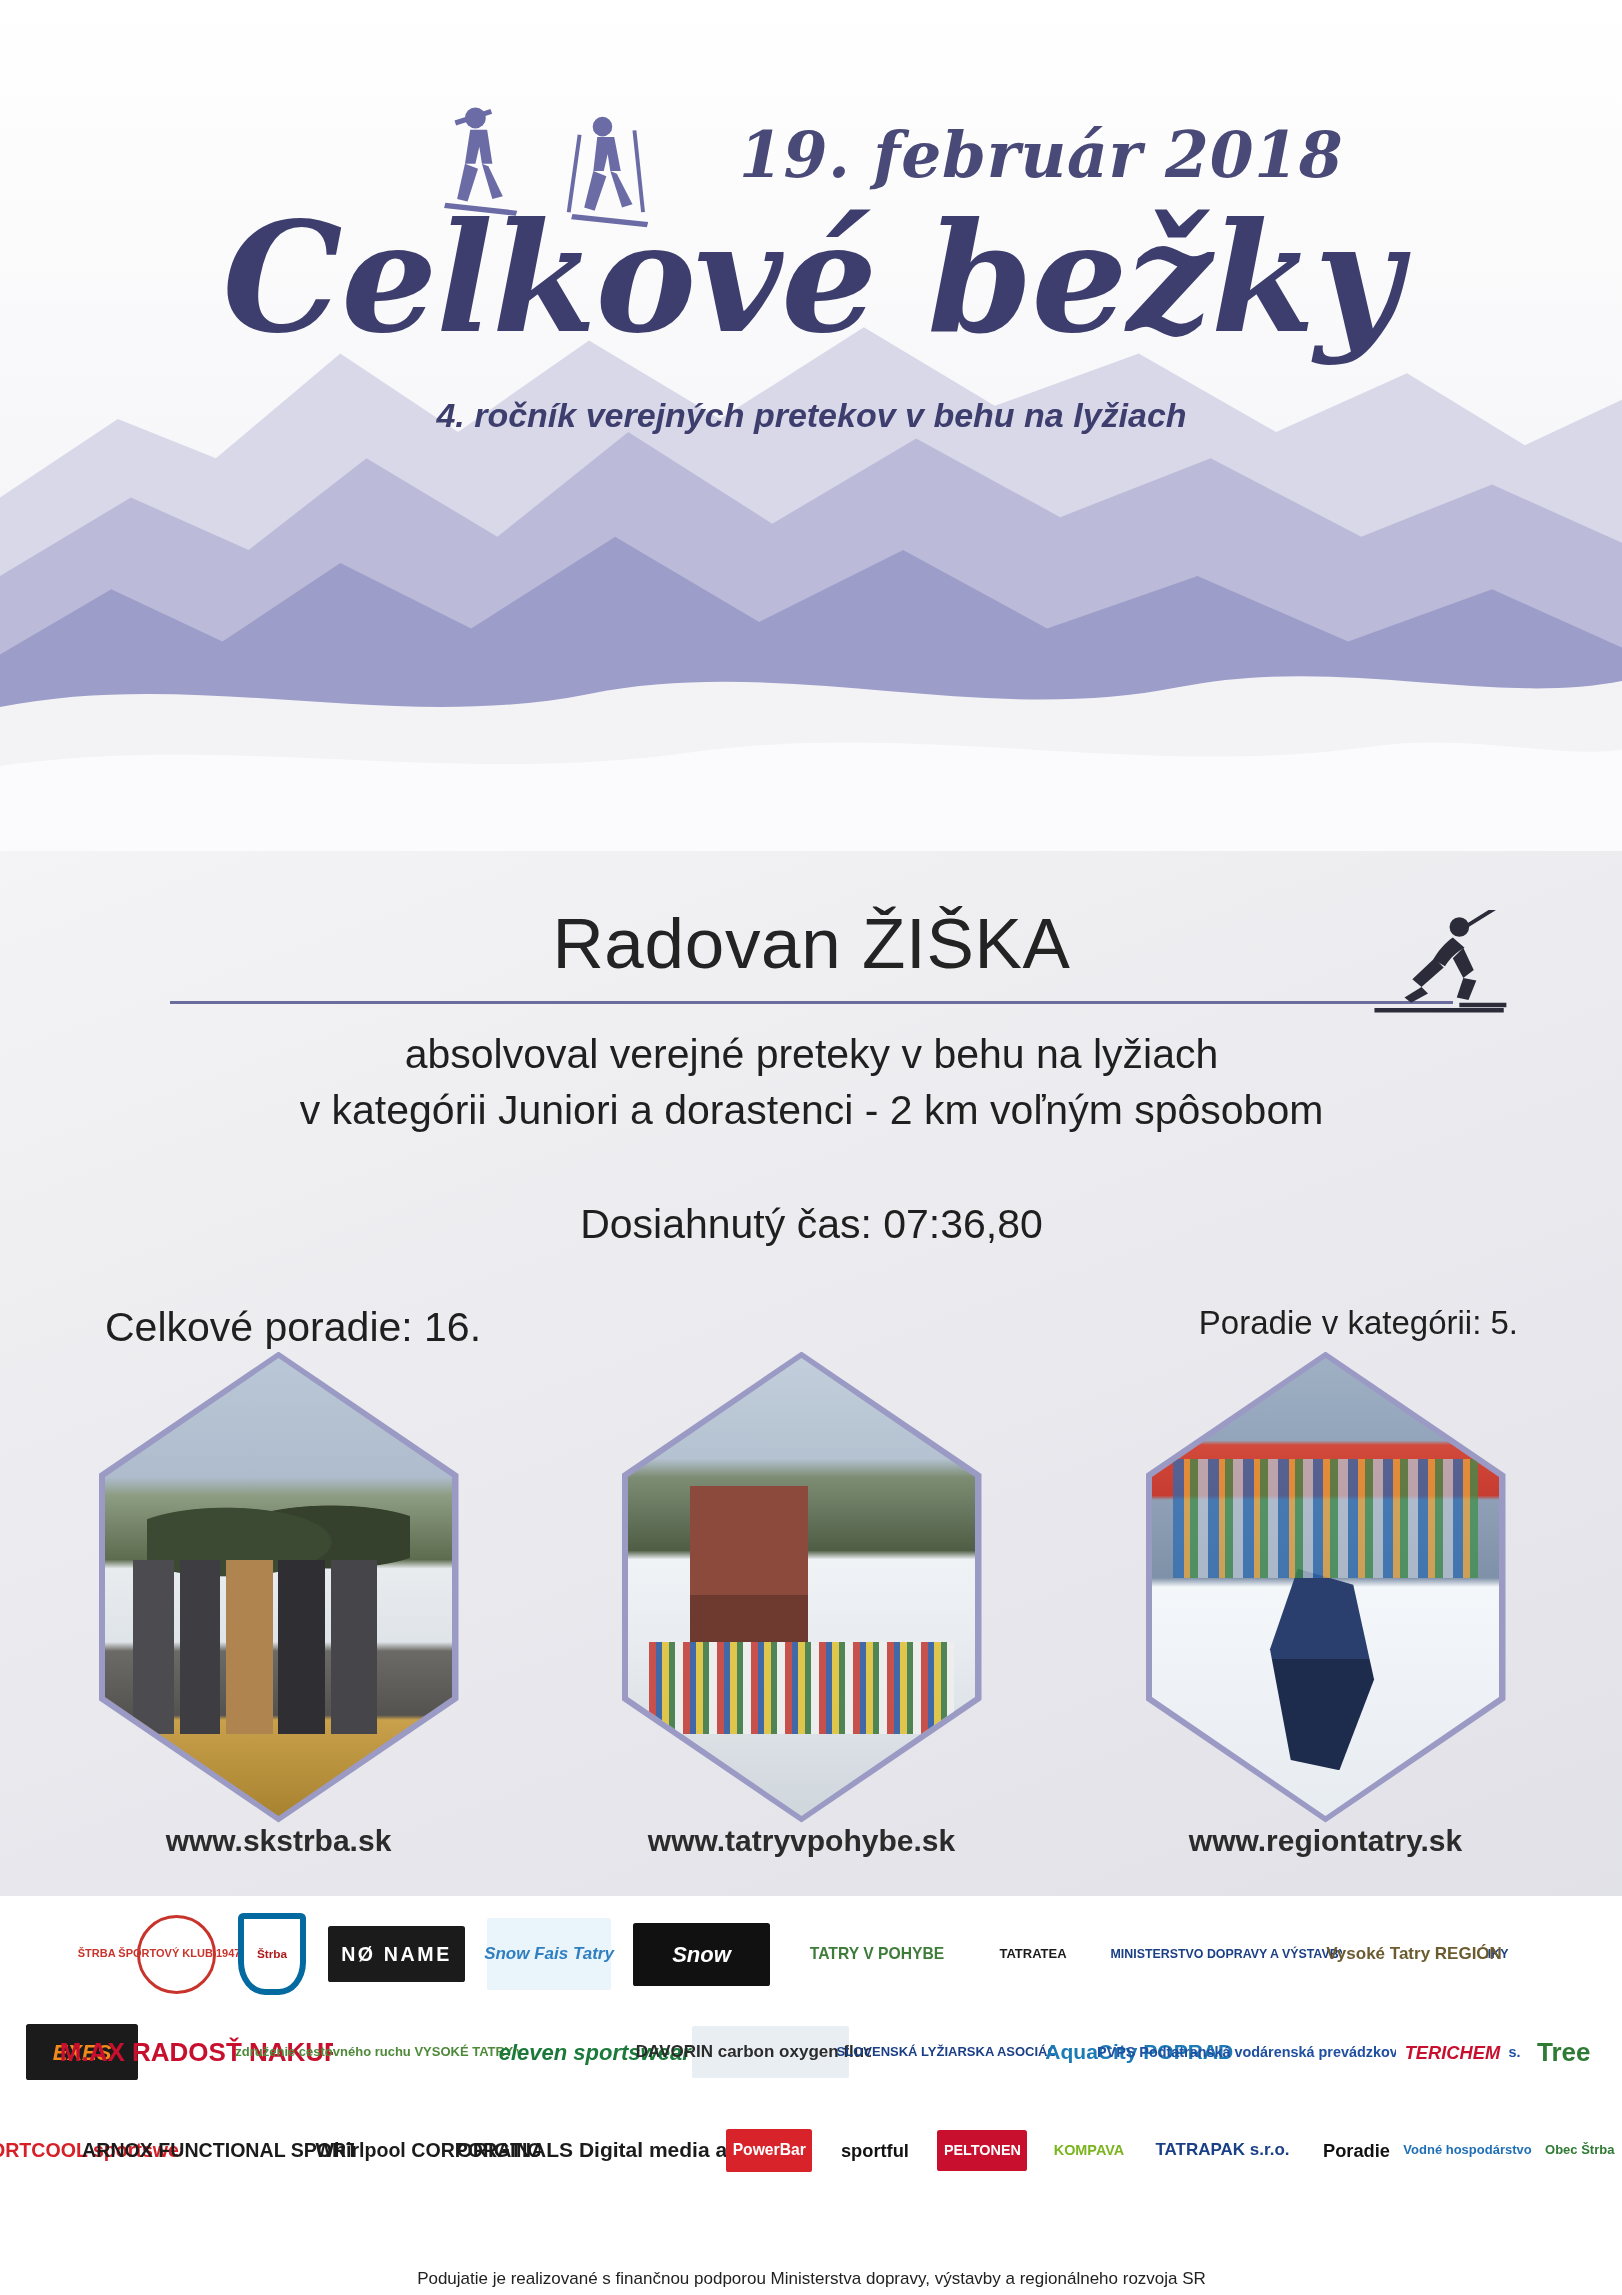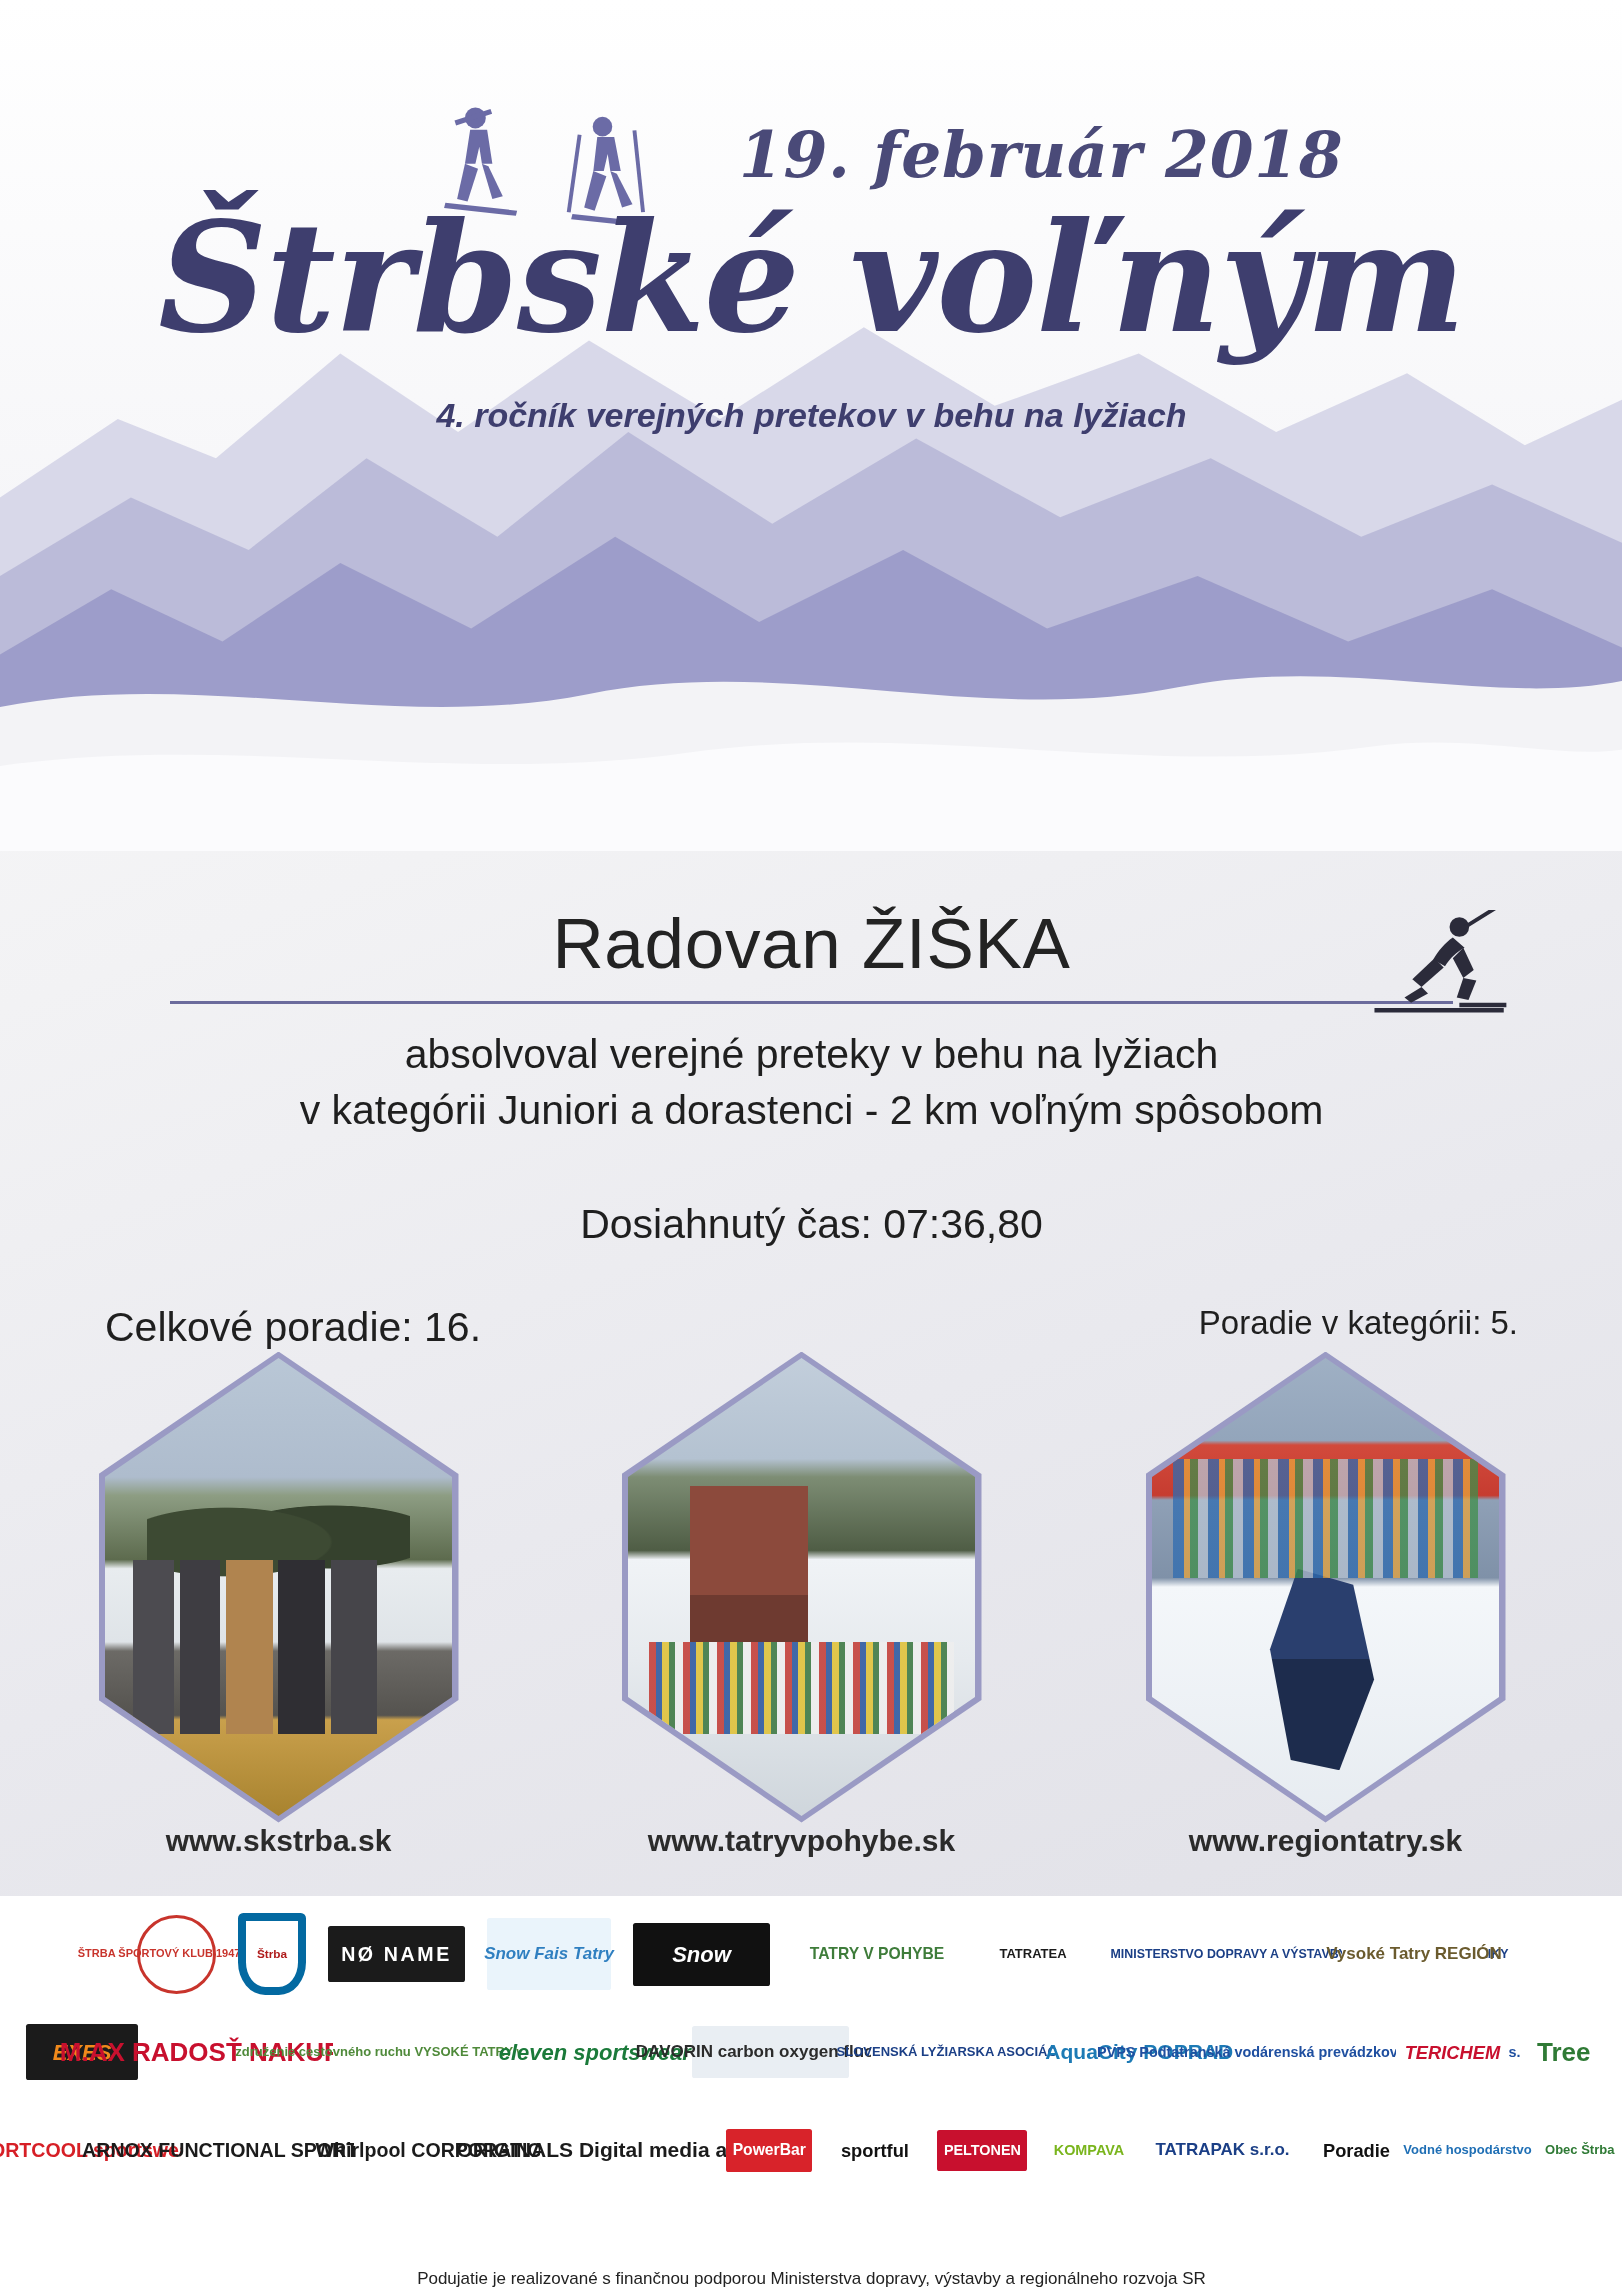"Štrbské voľným" div.main-title { text: Štrbské voľným -> Celkové bežky }
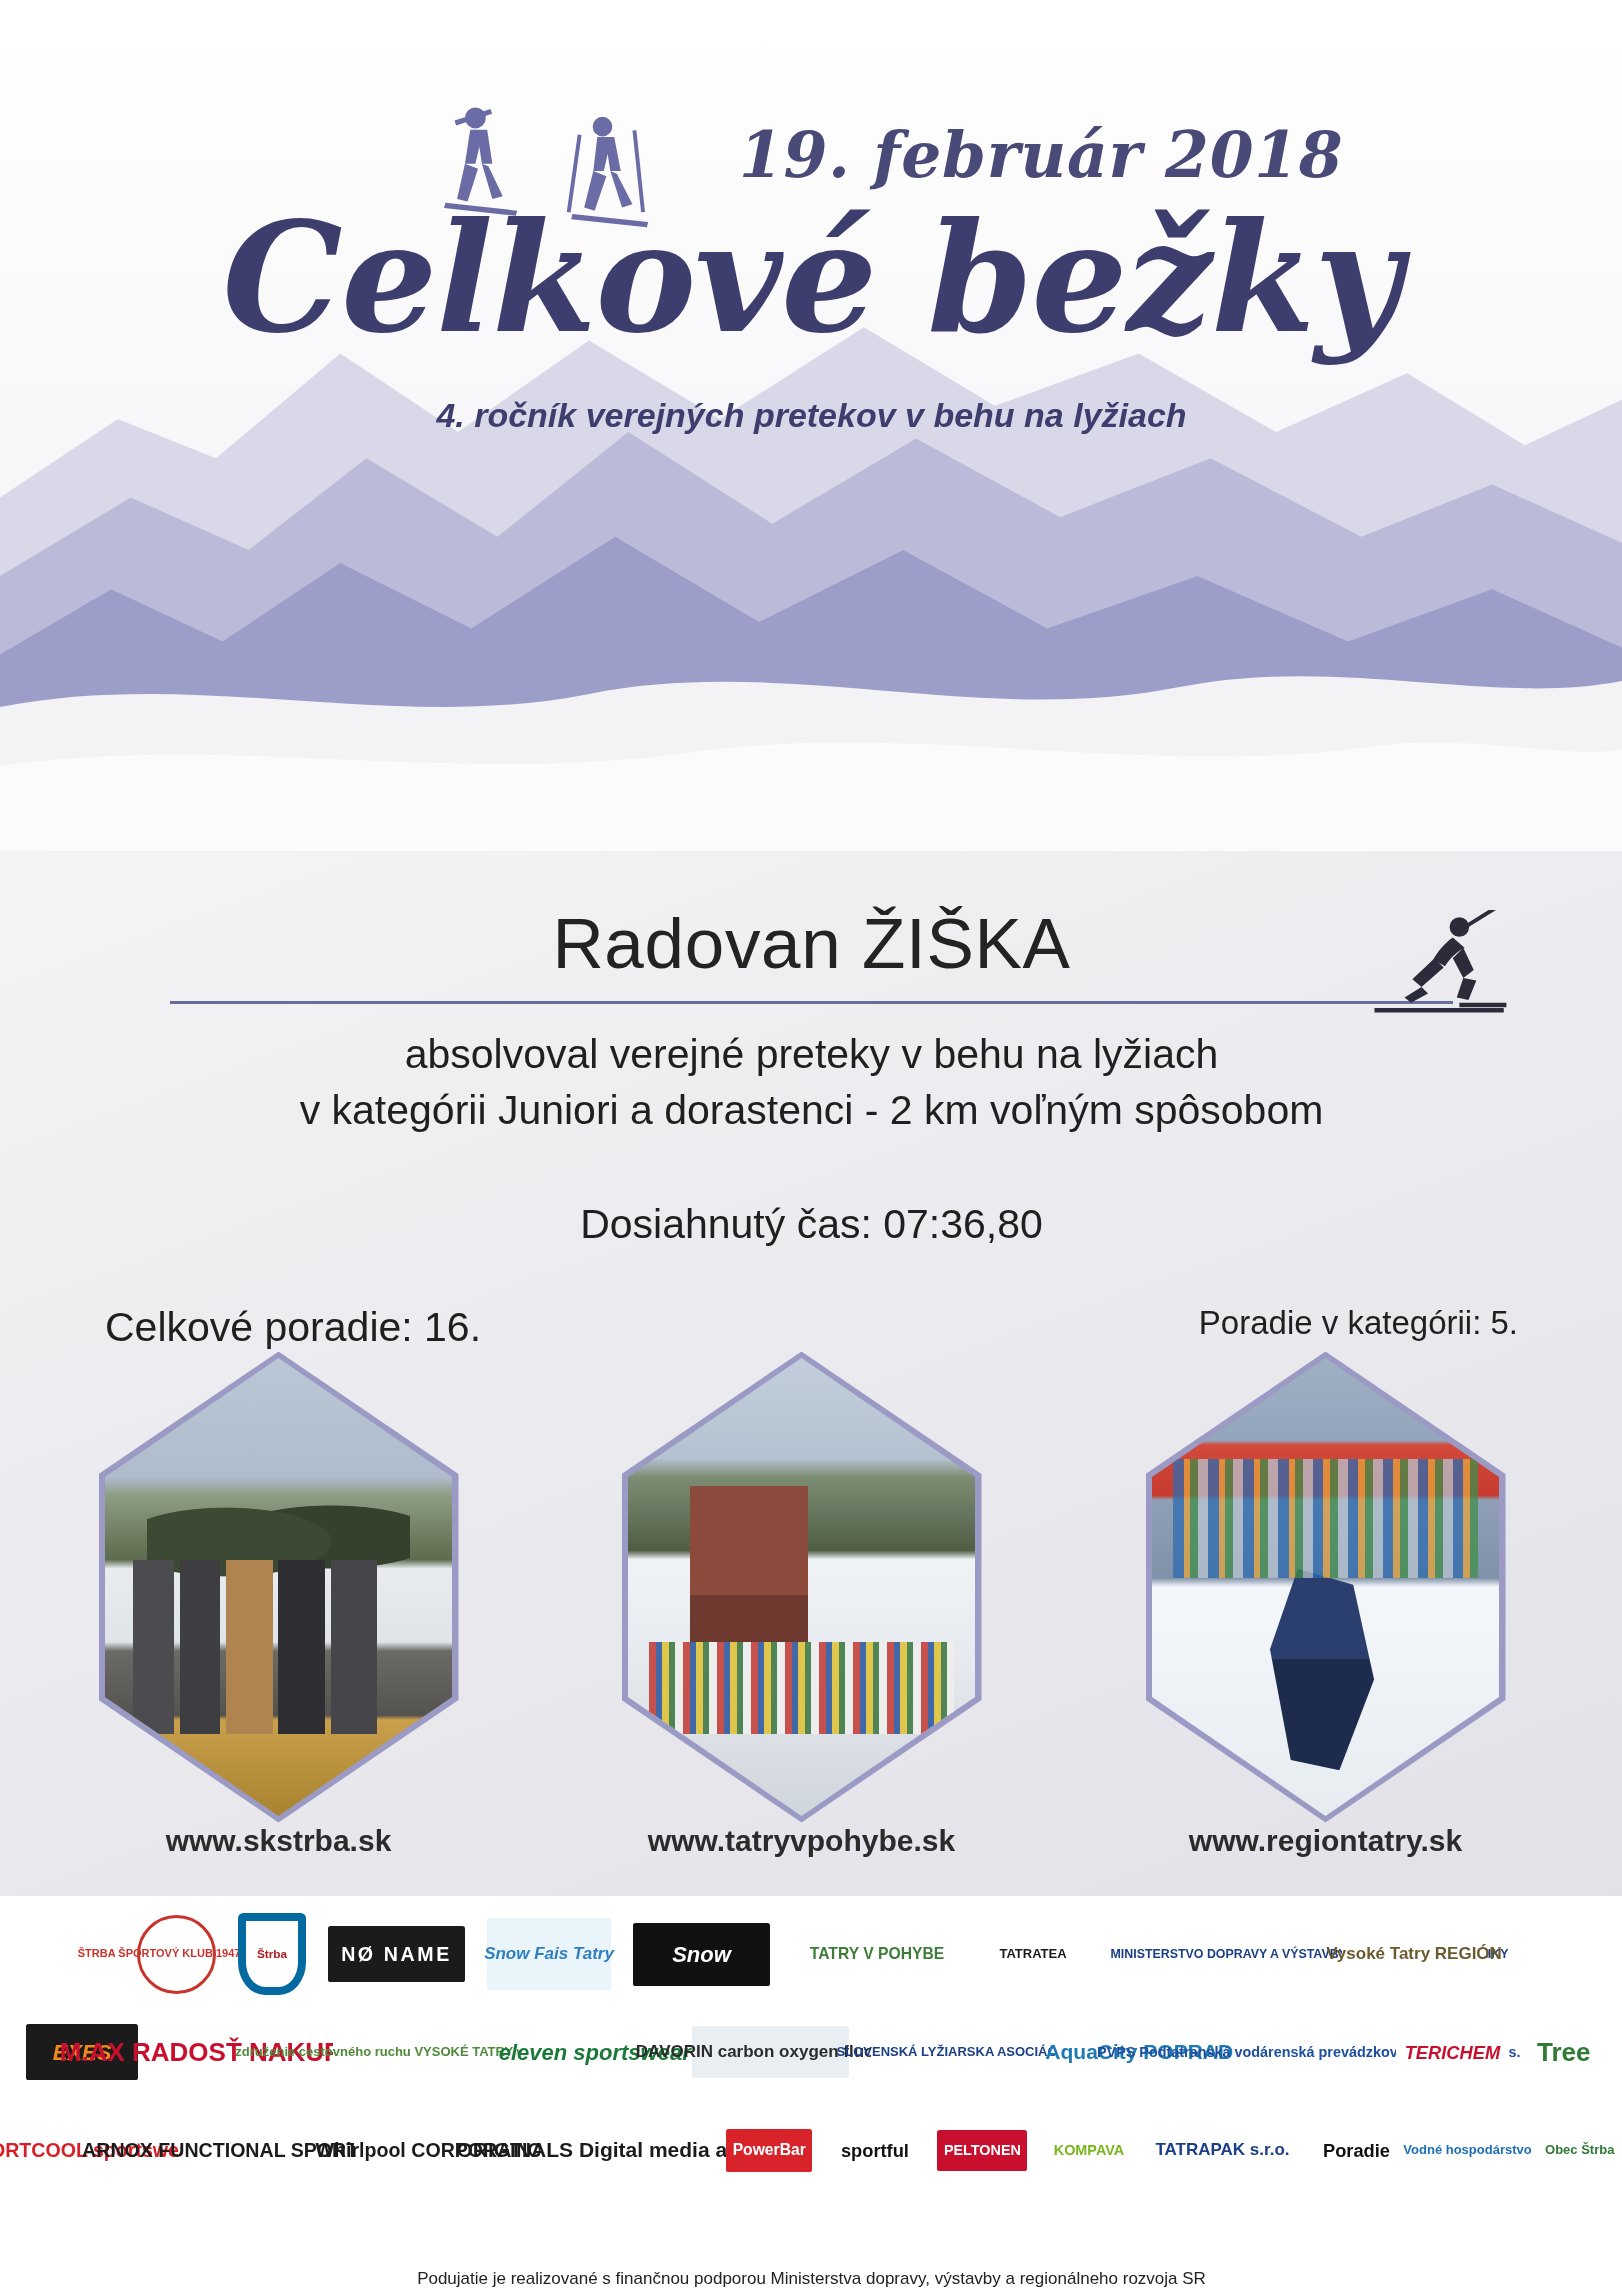"Štrba" .l-strba { border: 8px solid #0369a1 -> 6px solid #0369a1 }
